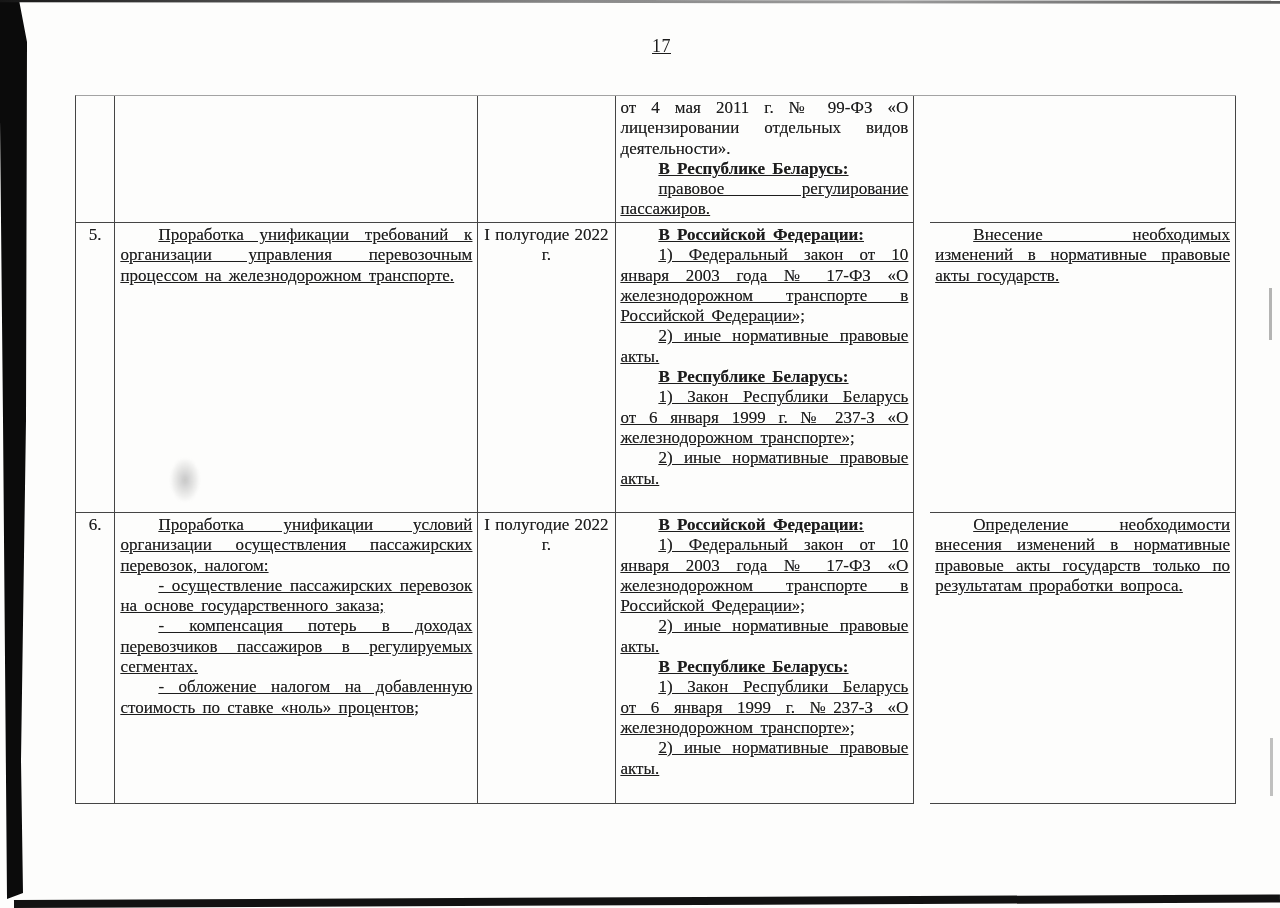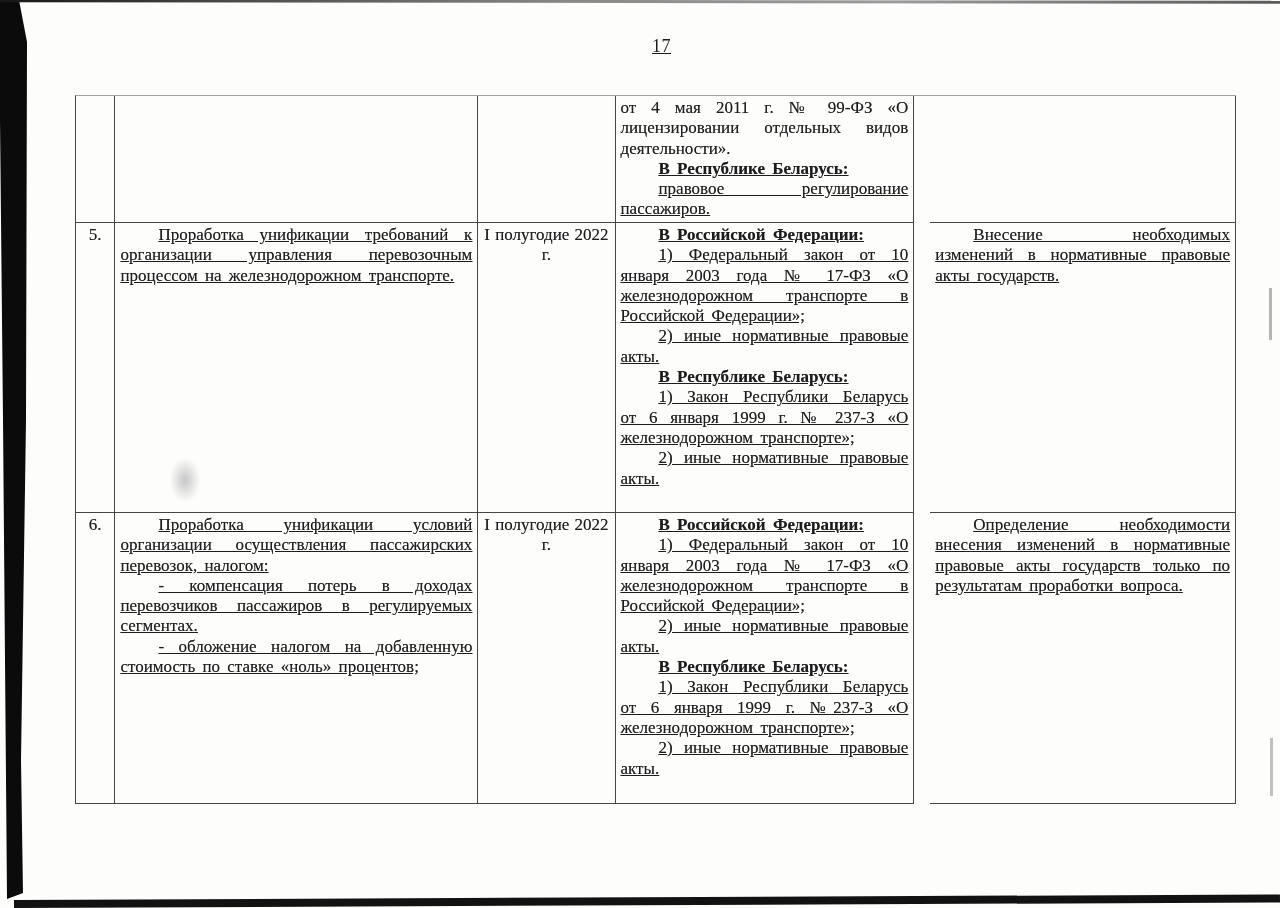"- осуществление пассажирских перевозок" p.indent { html: none -> <p>- осуществление пассажирских перевозок на основе государственного заказа;</p> }
